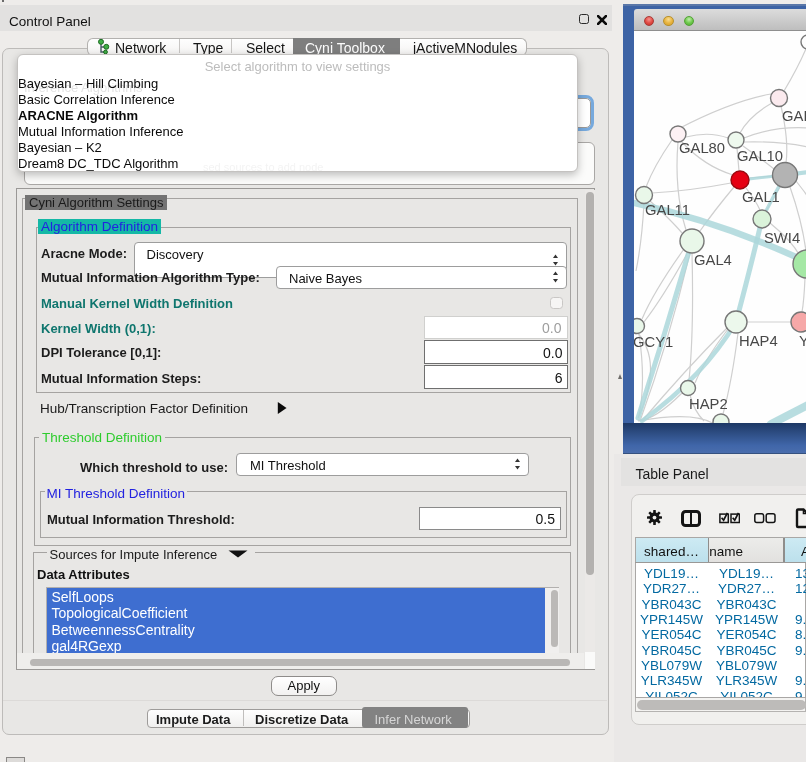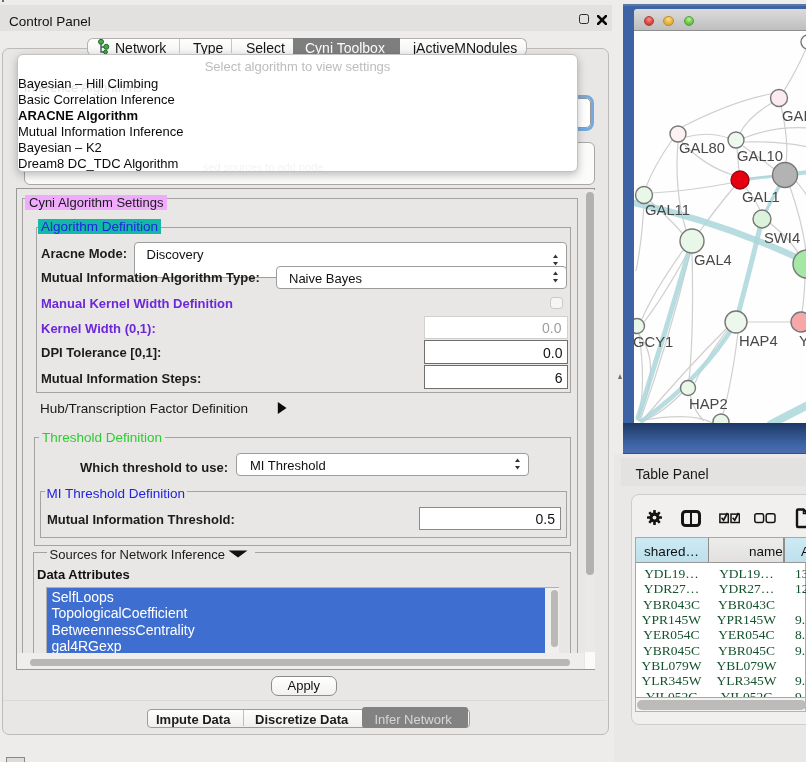"Cyni Algorithm Settings" div.abs { background: #f0abfc -> #737373 }
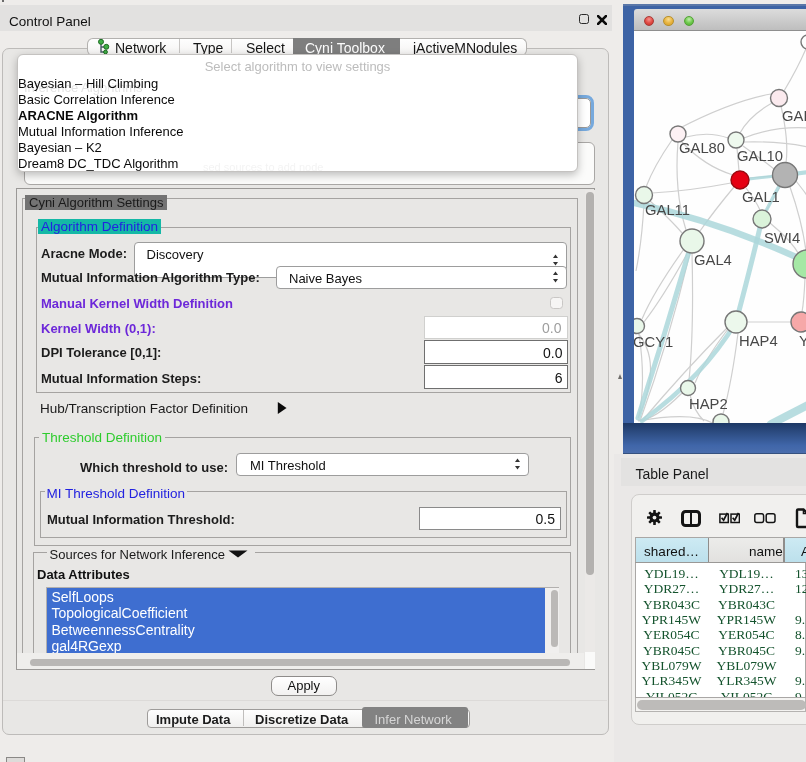"Manual Kernel Width Definition" .glab { color: #6d28d9 -> #0f766e }
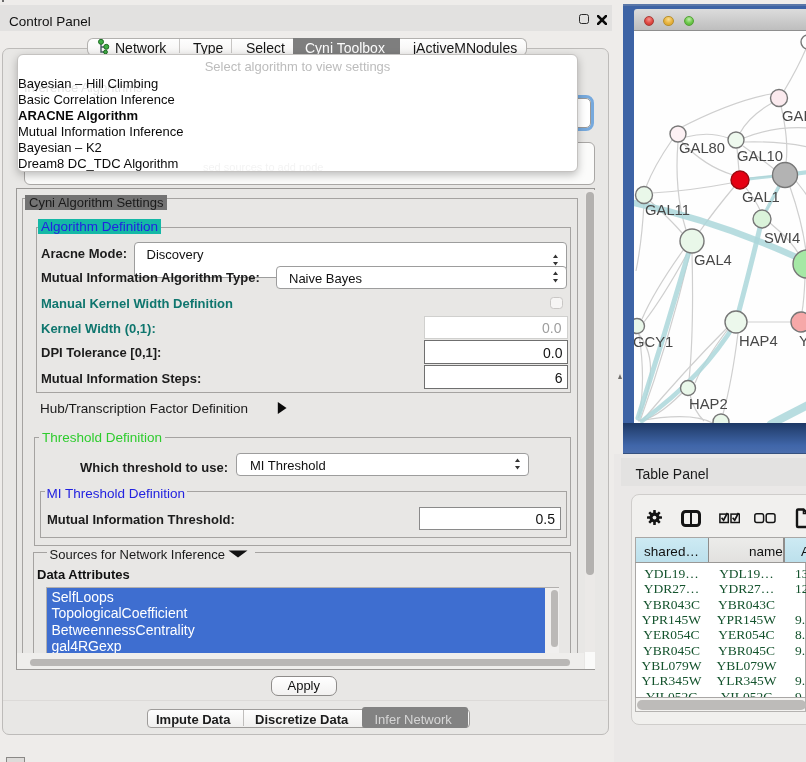"Sources for Network Inference" div.abs { text: Network -> Impute }
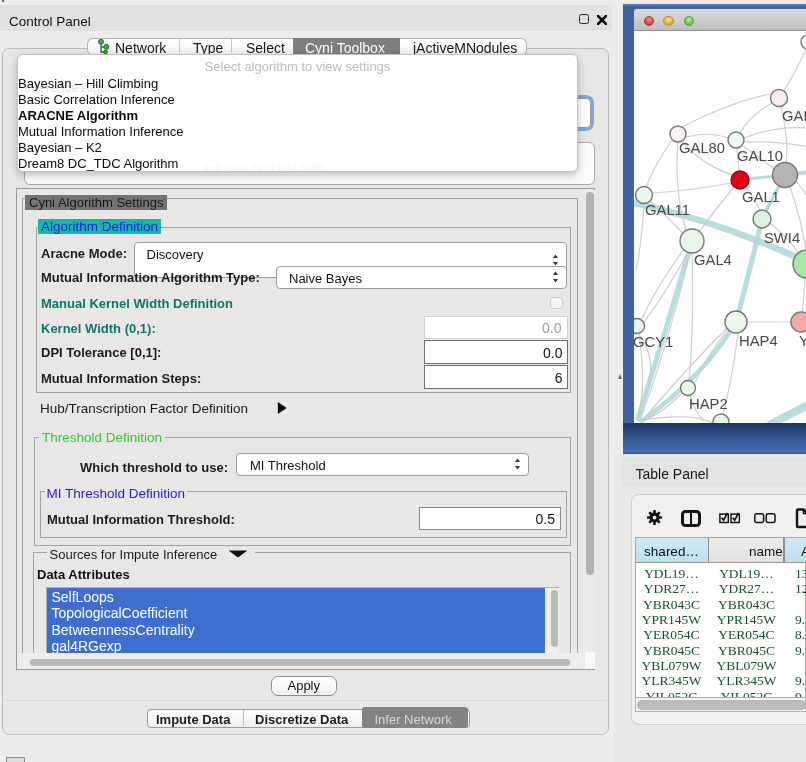"name" div.abs { text-align: right -> left }
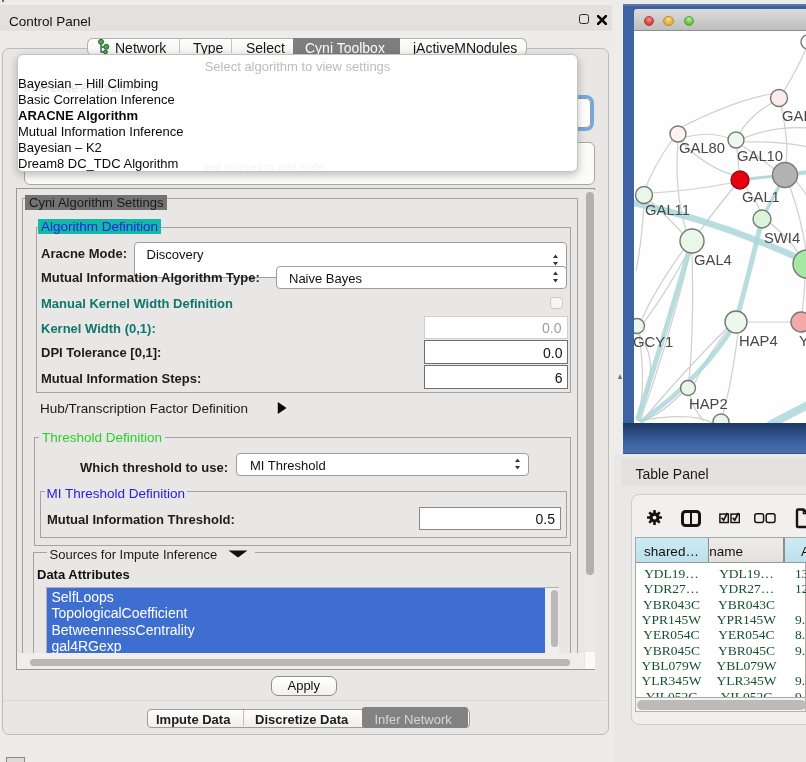"YDL19…" div.abs { color: #14532d -> #0369a1; font-family: Liberation Serif, serif -> none }
